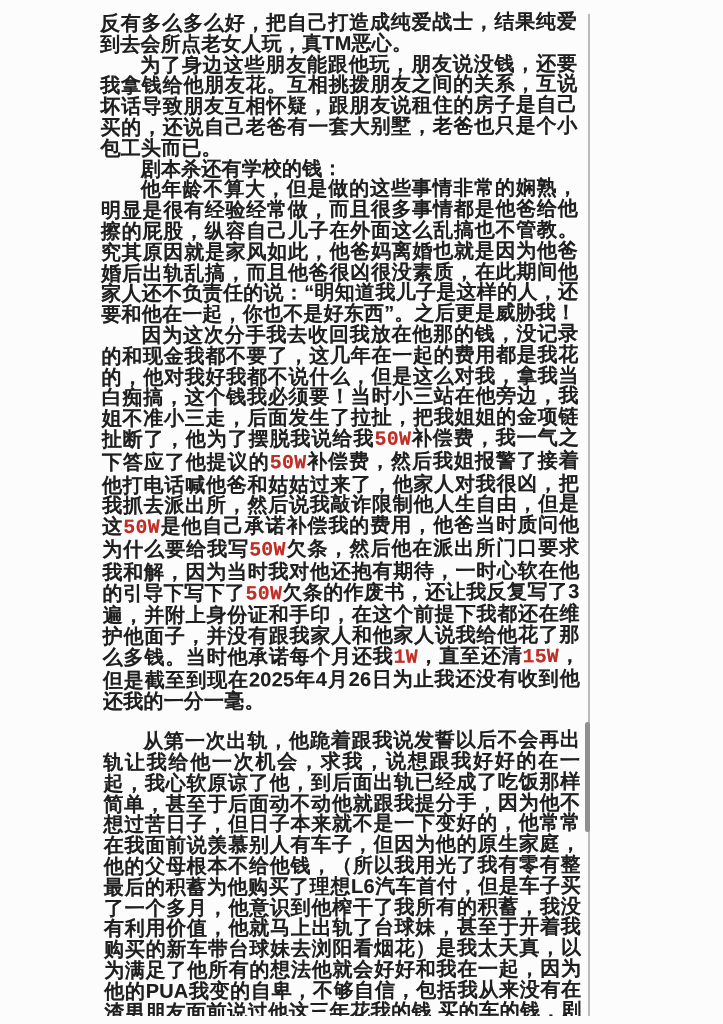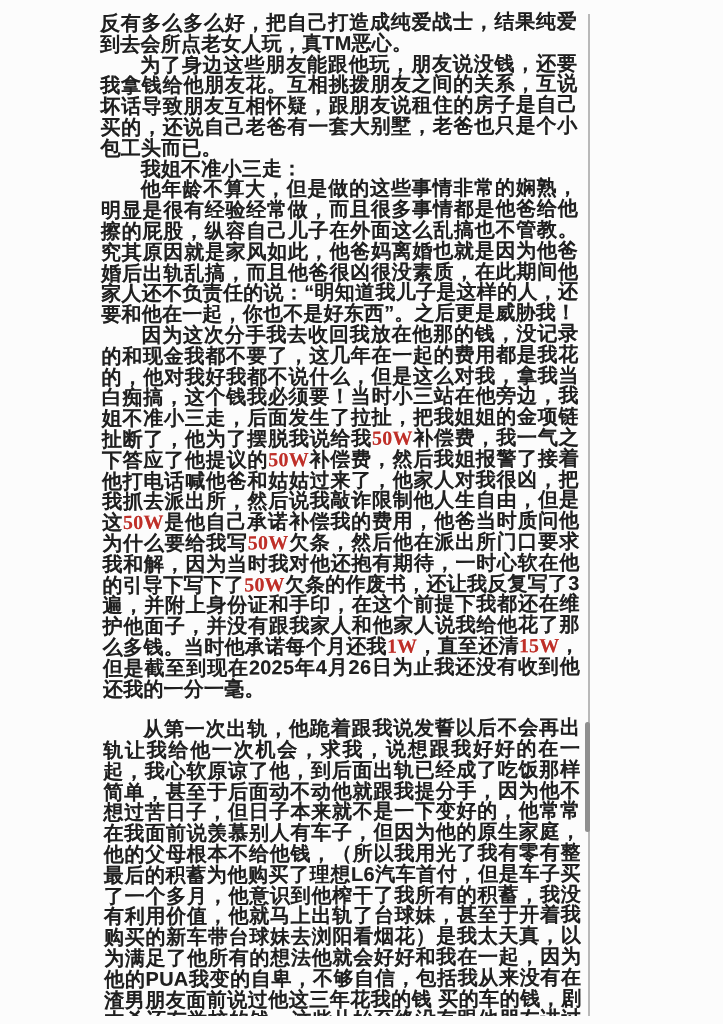"我姐不准小三走：" span { text: 我姐不准小三走 -> 剧本杀还有学校的钱 }
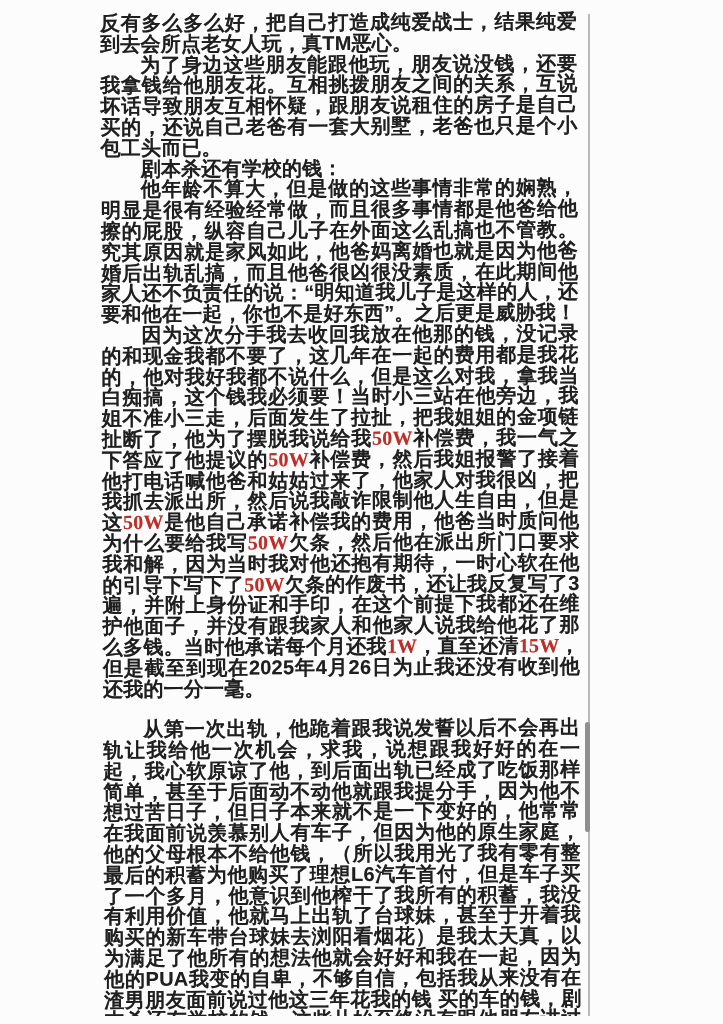"50W" .hl { font-family: Liberation Serif, serif -> Liberation Mono, monospace }
